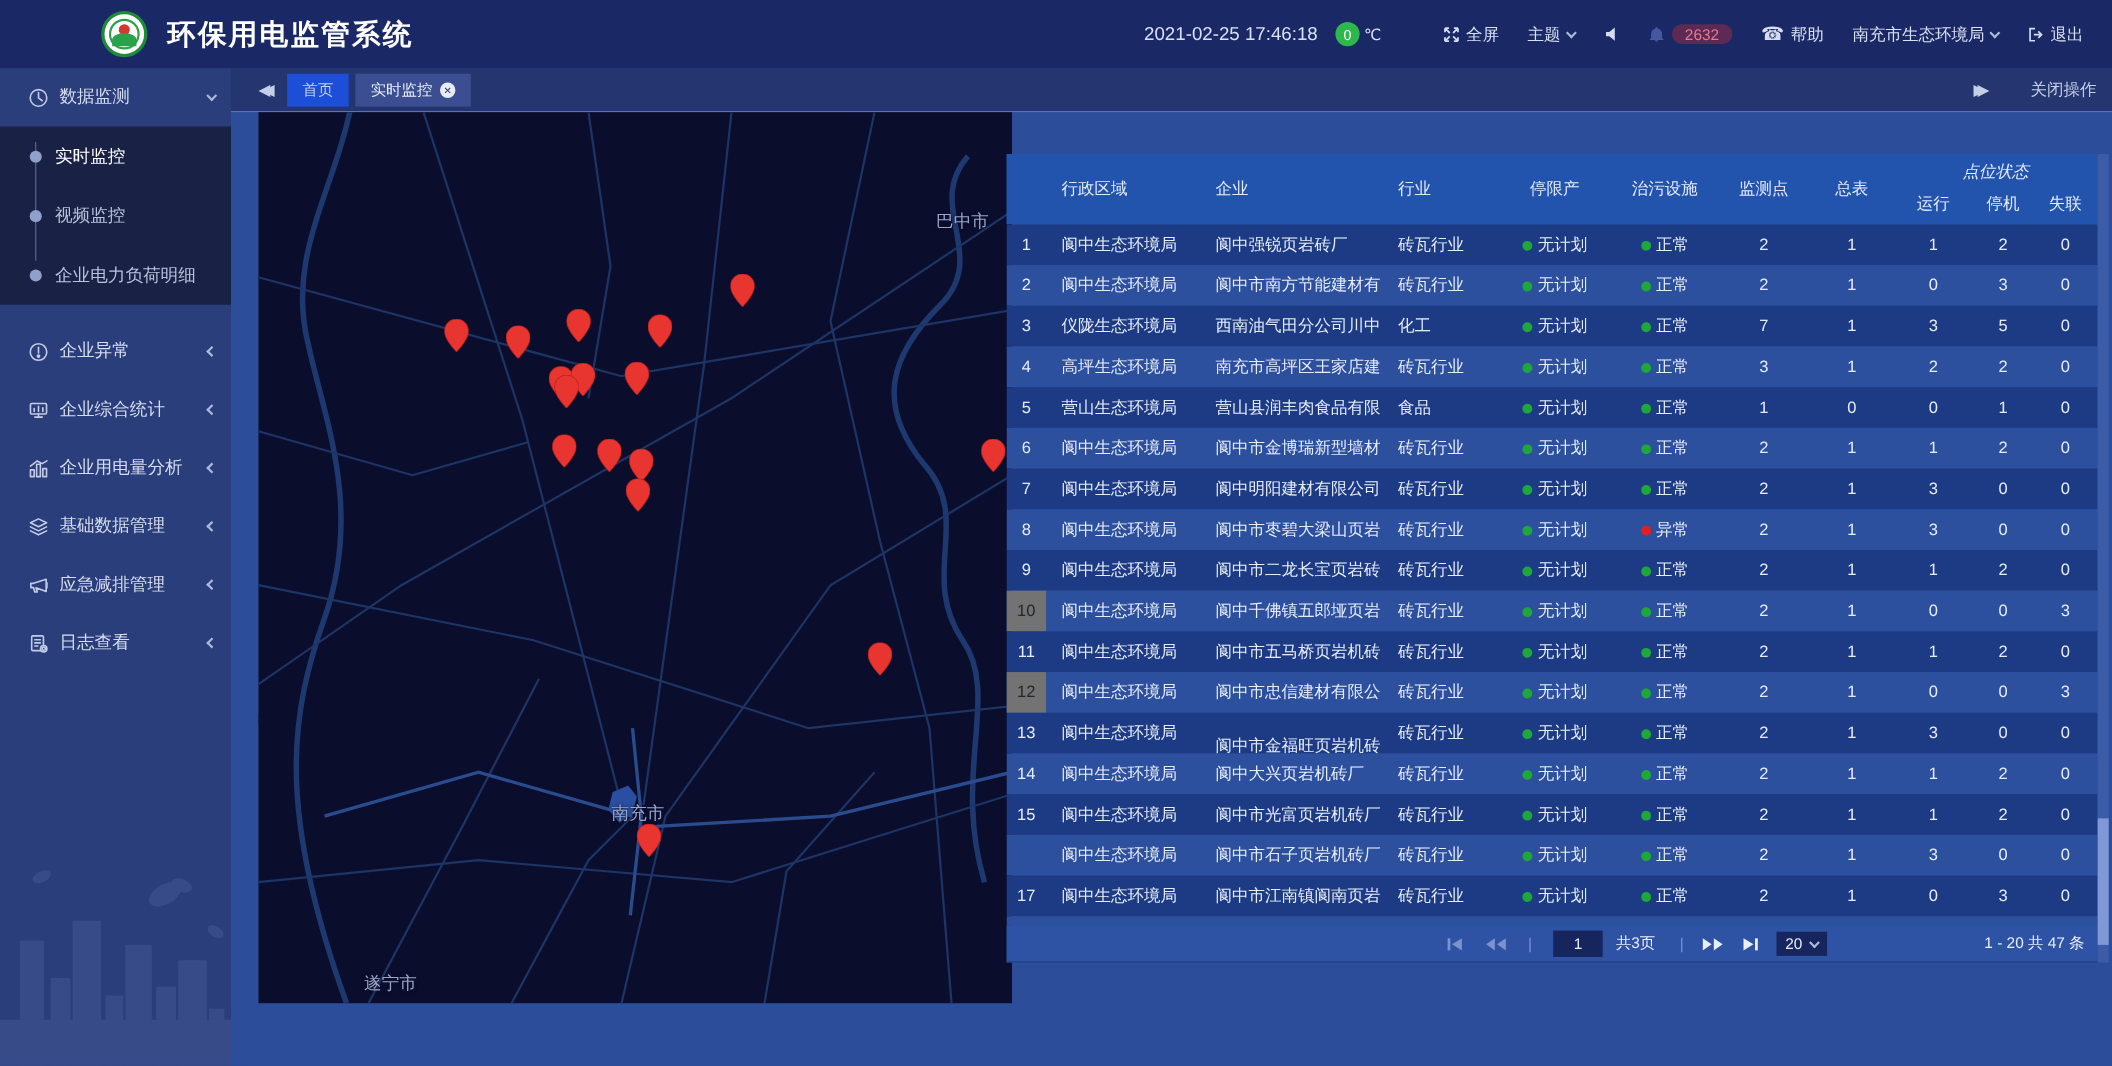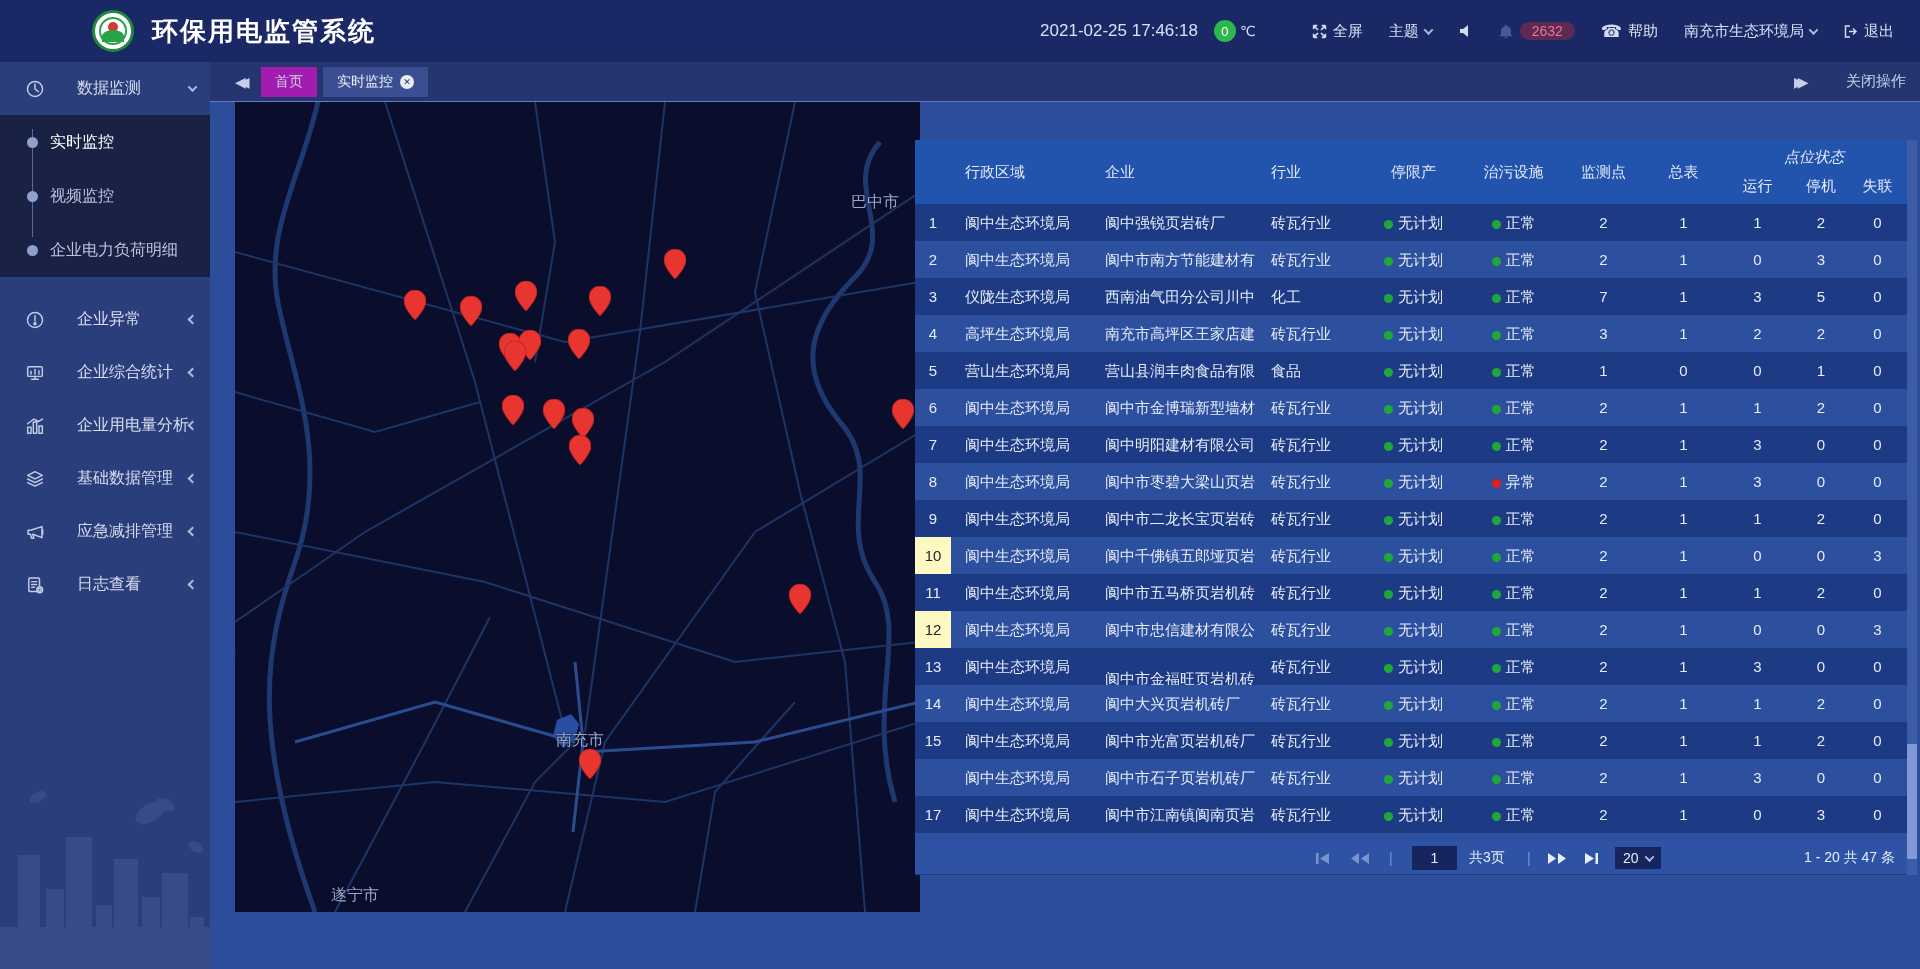"数据监测" .nav-group .lbl { margin-left: 23px -> none }
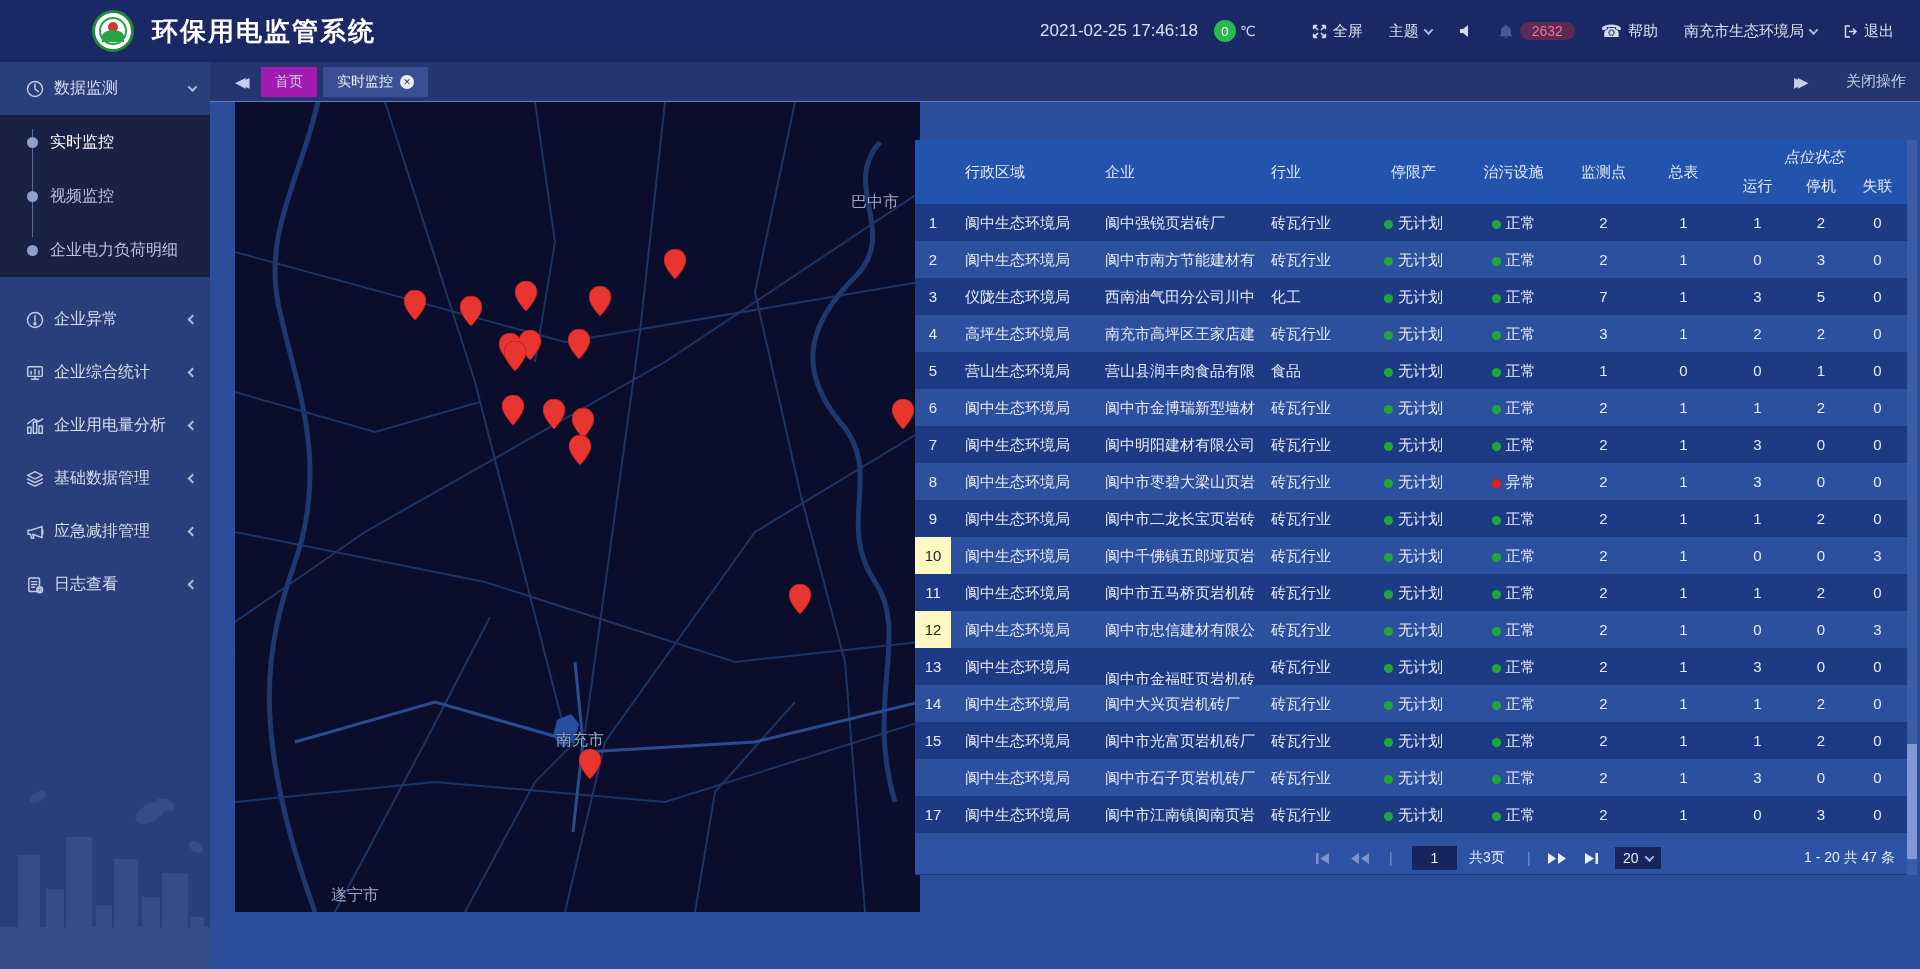"首页" .tab.home { background: #a21caf -> #1d4ed8 }
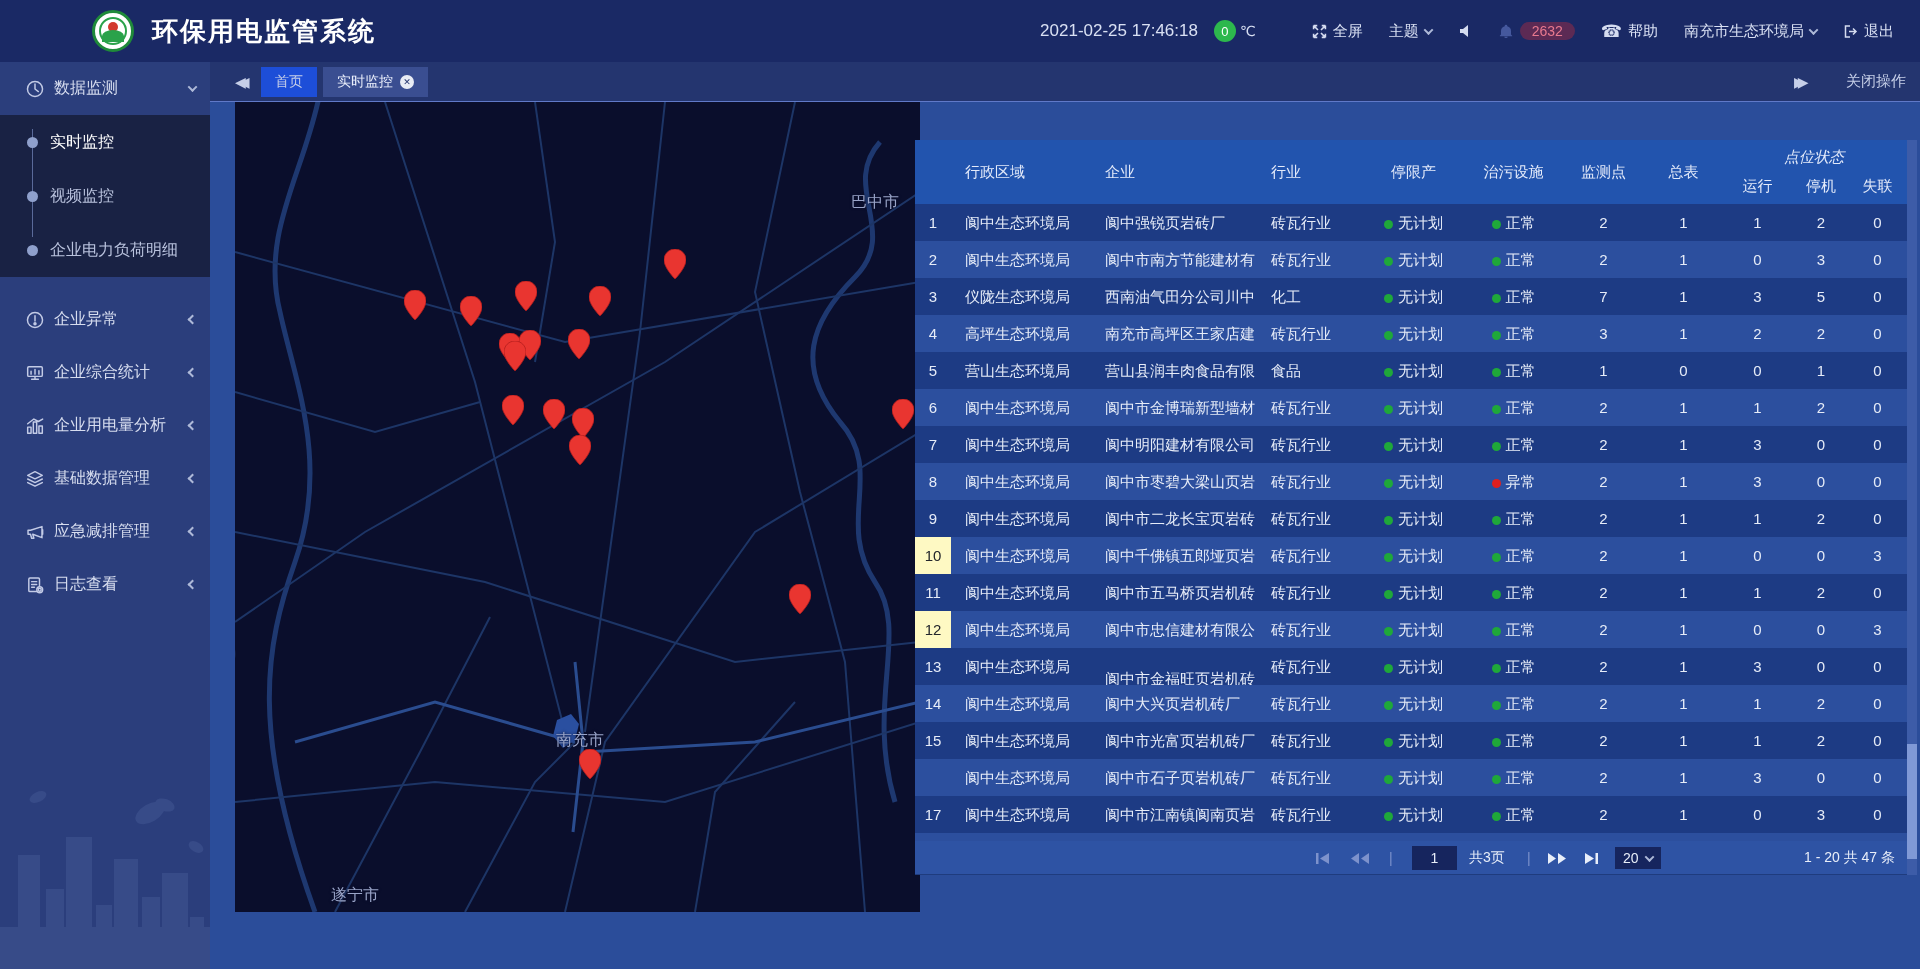"10" .numcell.hl { background: #fef9c3 -> #737373 }
